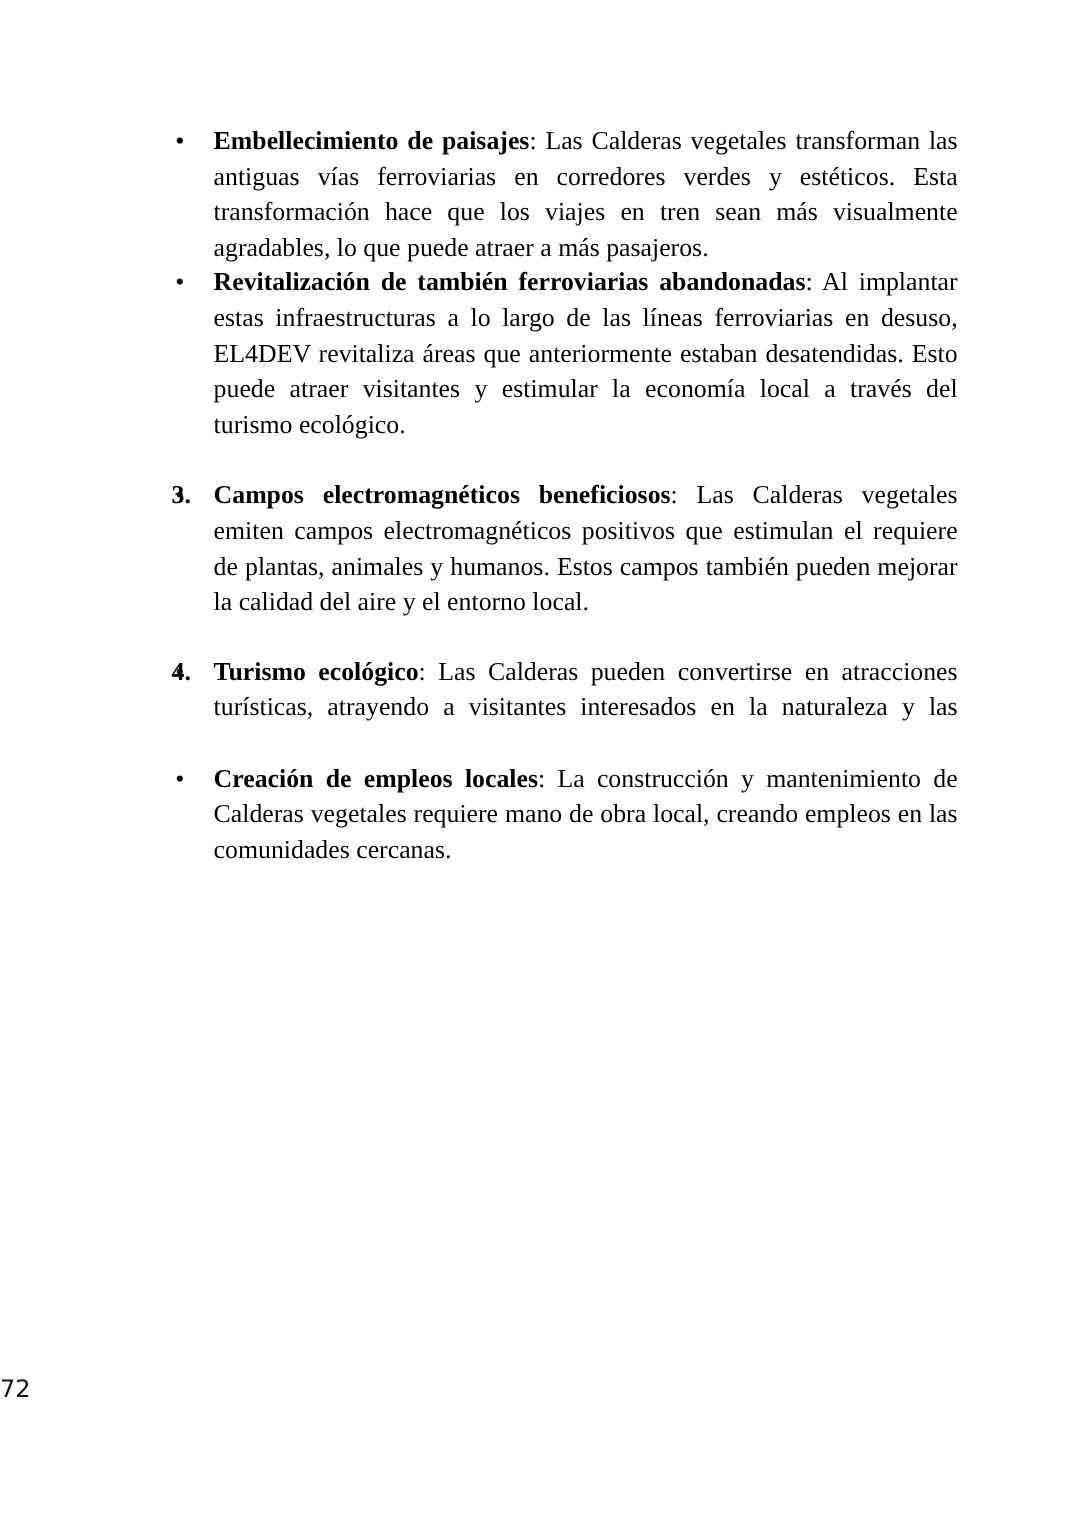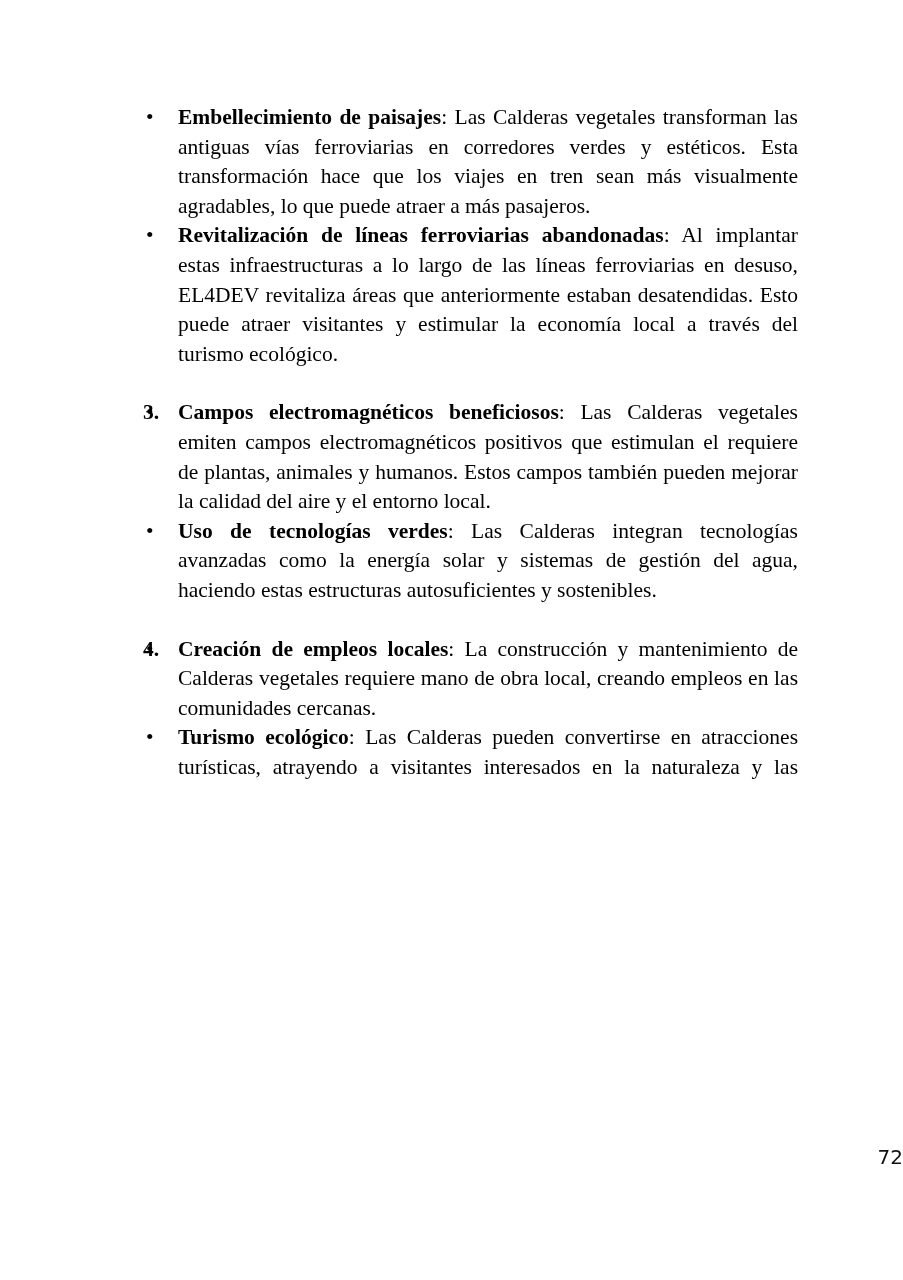"Revitalización de líneas ferroviarias" span.lead { text: líneas -> también }
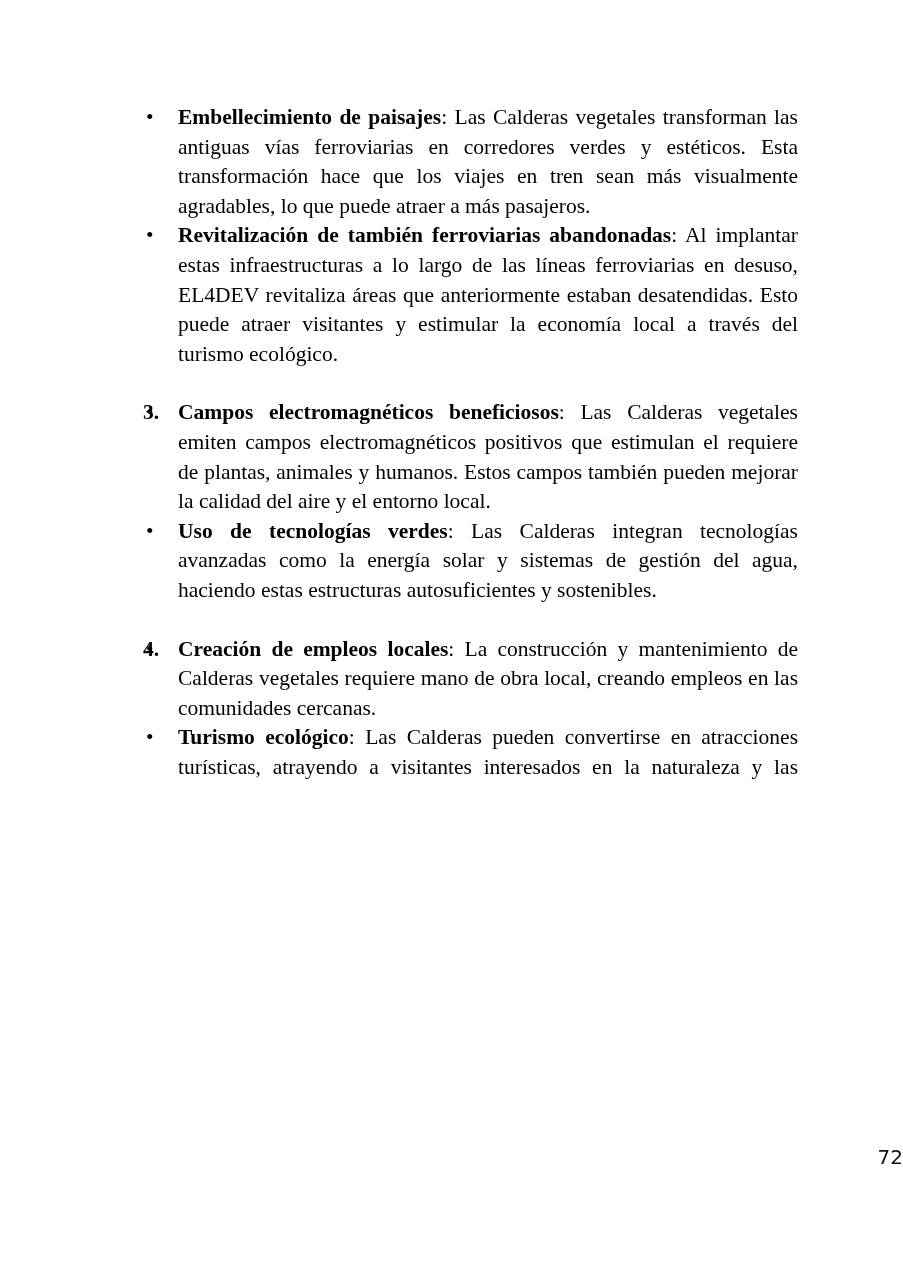"Uso de tecnologías verdes: Las" li.bullet-item { html: <li> <p><span>Uso de tecnologías verdes</span><span>: </span><span>Las Calderas integran tecnologías avanzadas como la energía solar y sistemas de gestión del agua, haciendo estas estructuras autosuficientes y sostenibles.</span></p> </li> -> none }
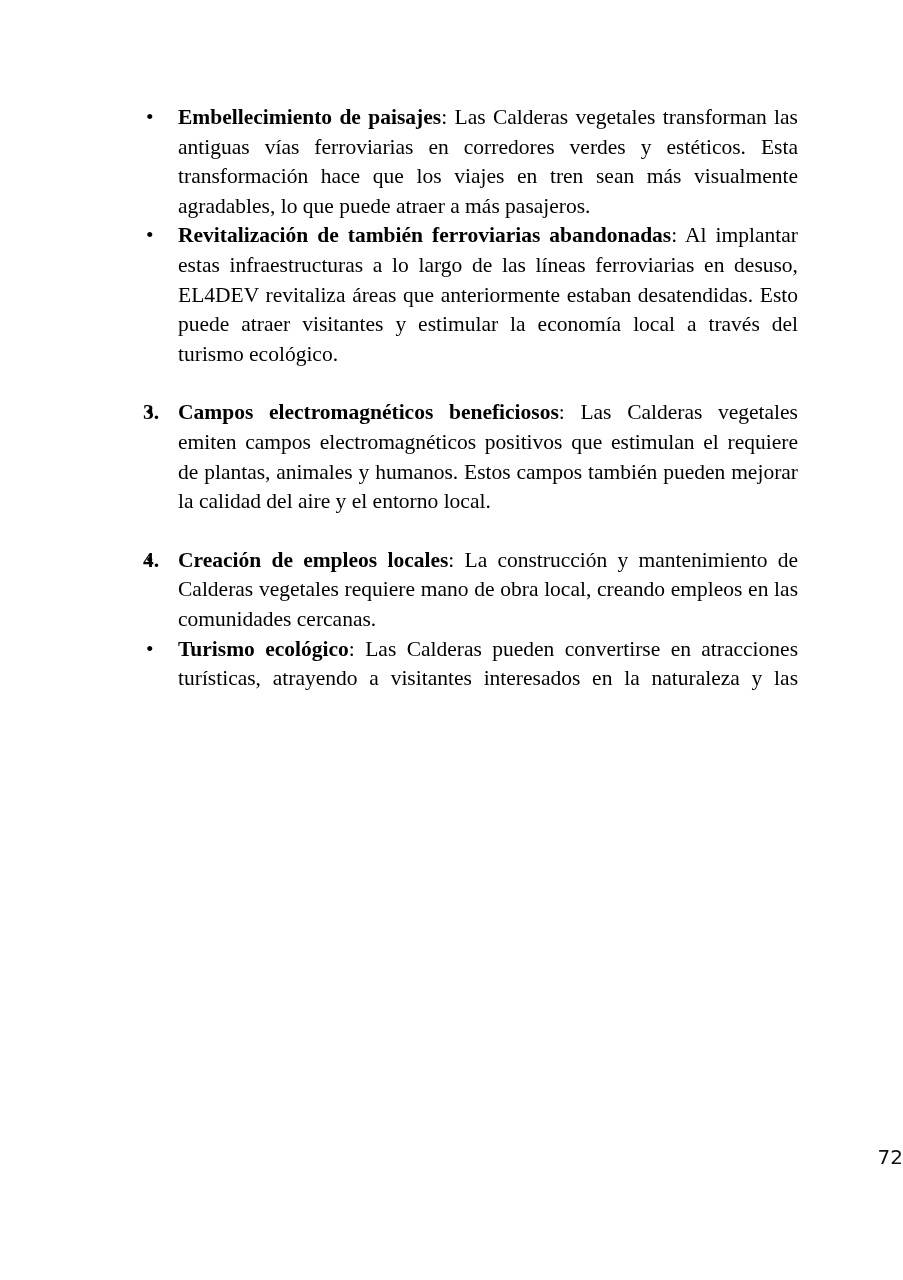"Creación de empleos locales: La" li.bullet-item { order: before "Turismo ecológico: Las Calderas pueden" -> after "Turismo ecológico: Las Calderas pueden" }
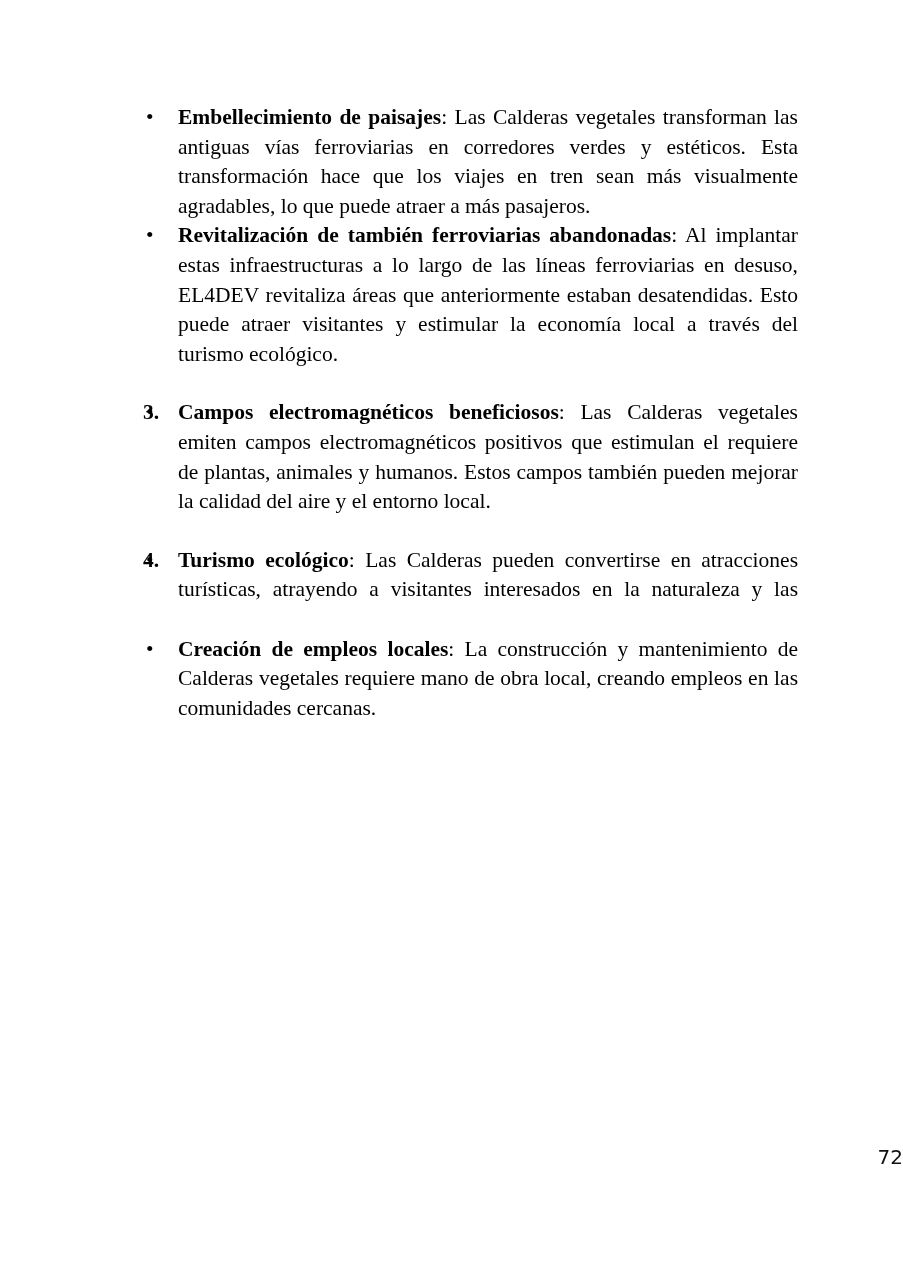"72" .folio { text-align: right -> left }
